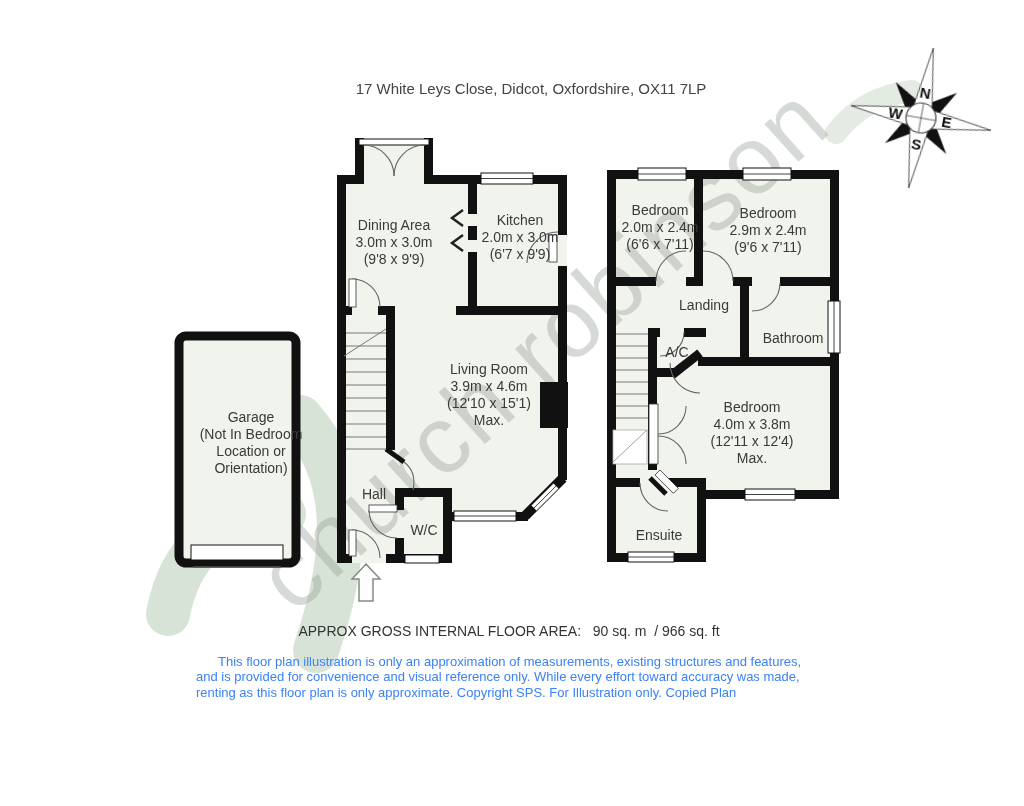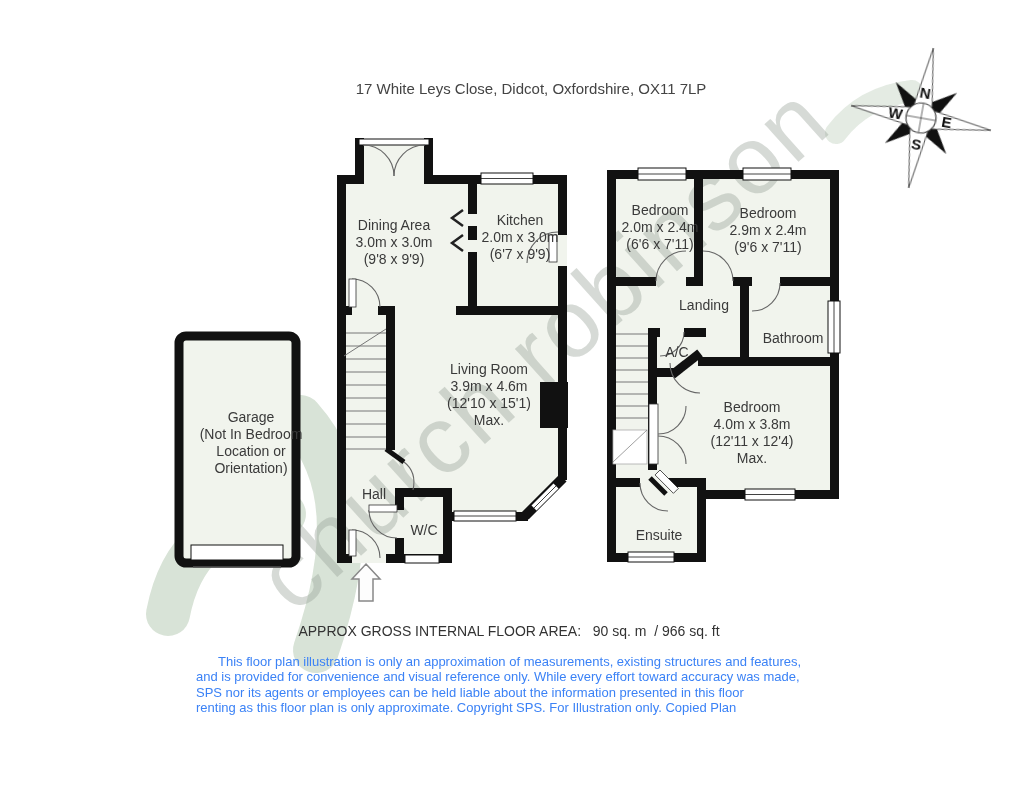"SPS nor its agents or" div.dline { html: <div>SPS nor its agents or employees can be held liable about the information presented in this floor</div> -> none }
